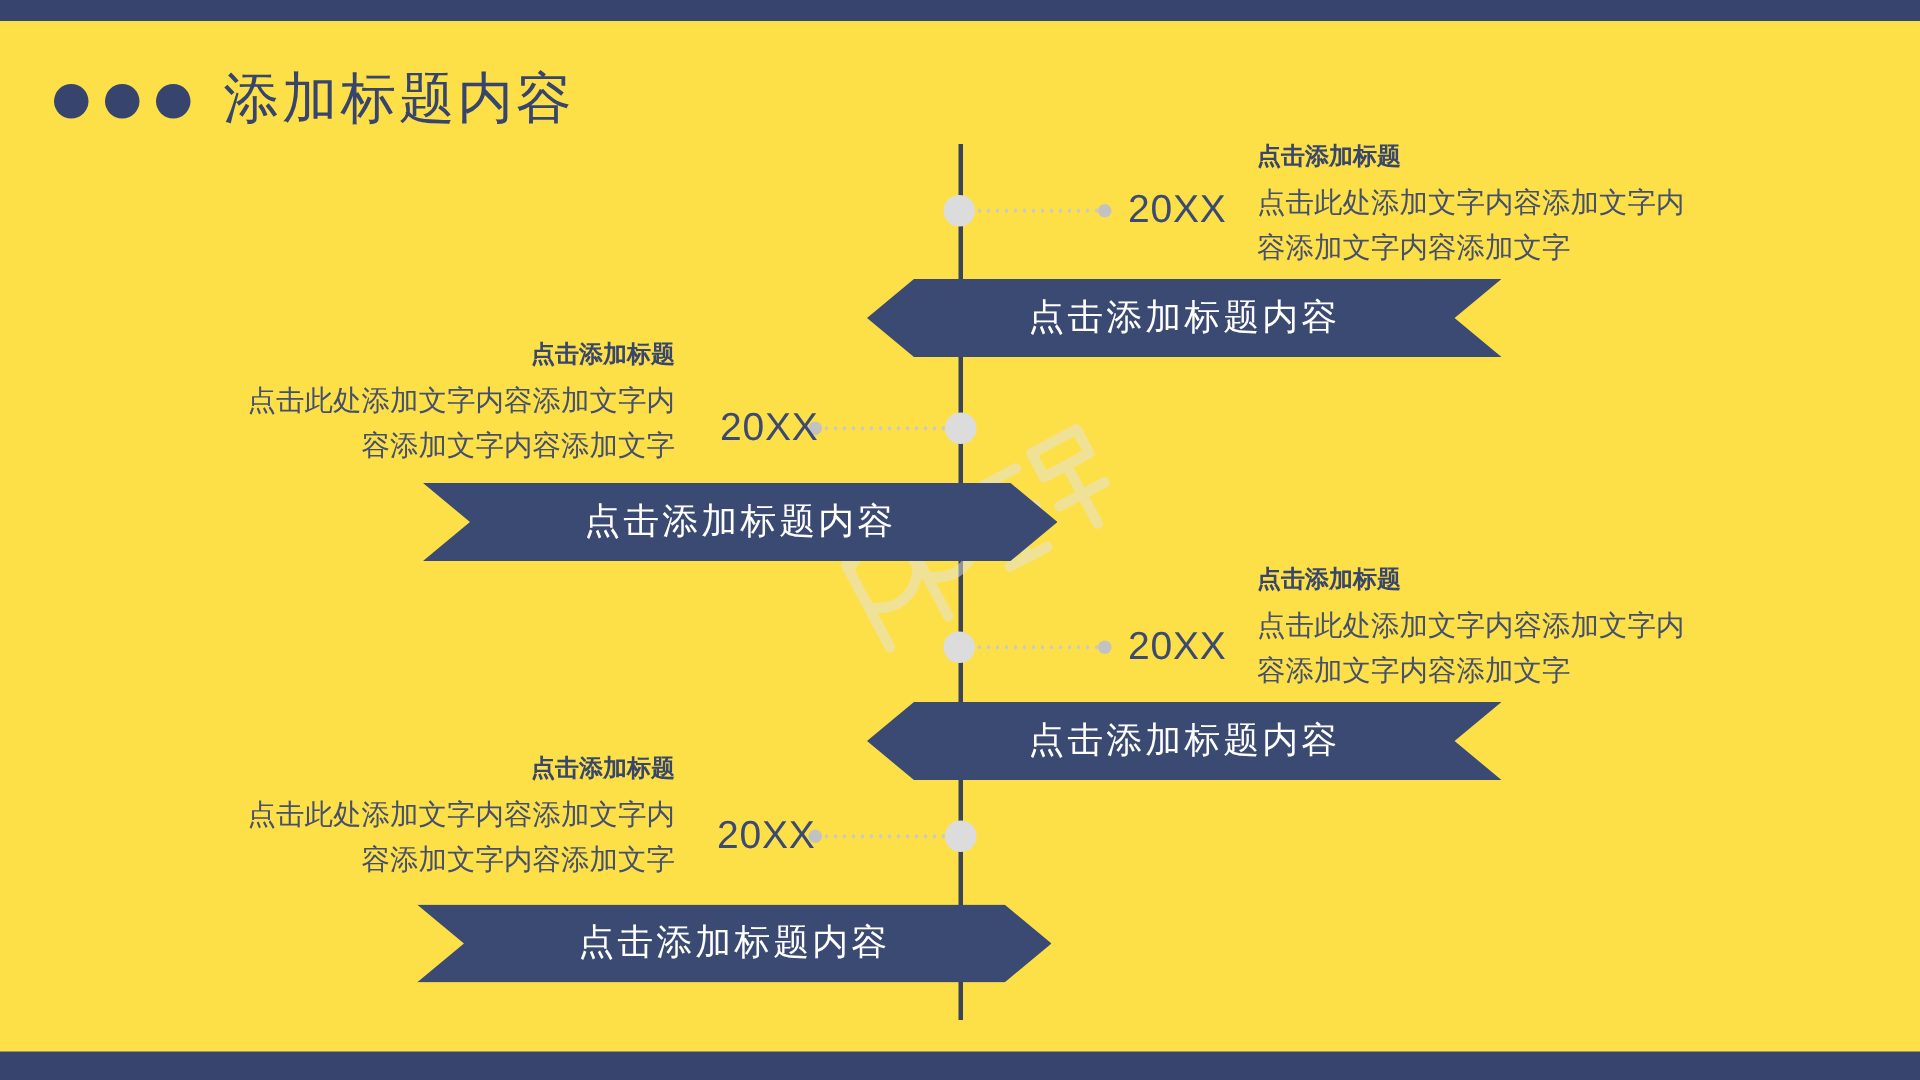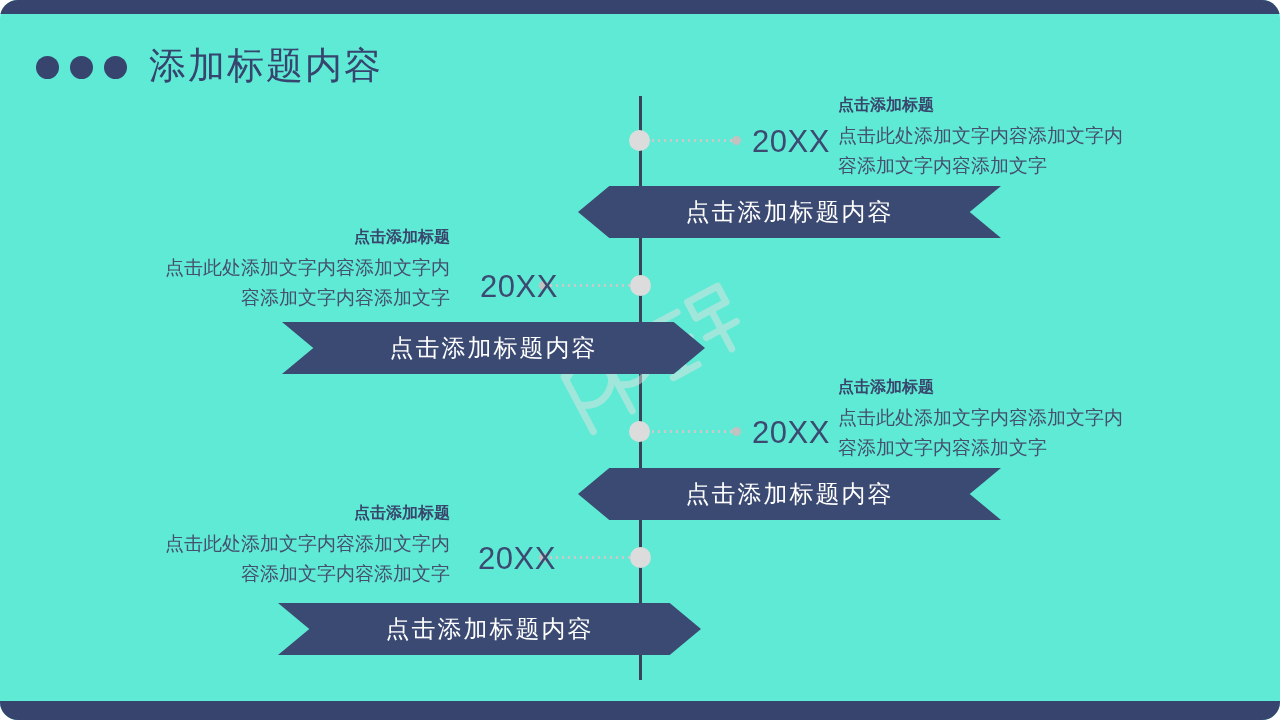"添加标题内容" #slide { background: #5eead4 -> #fde047; border-radius: 18px -> none }
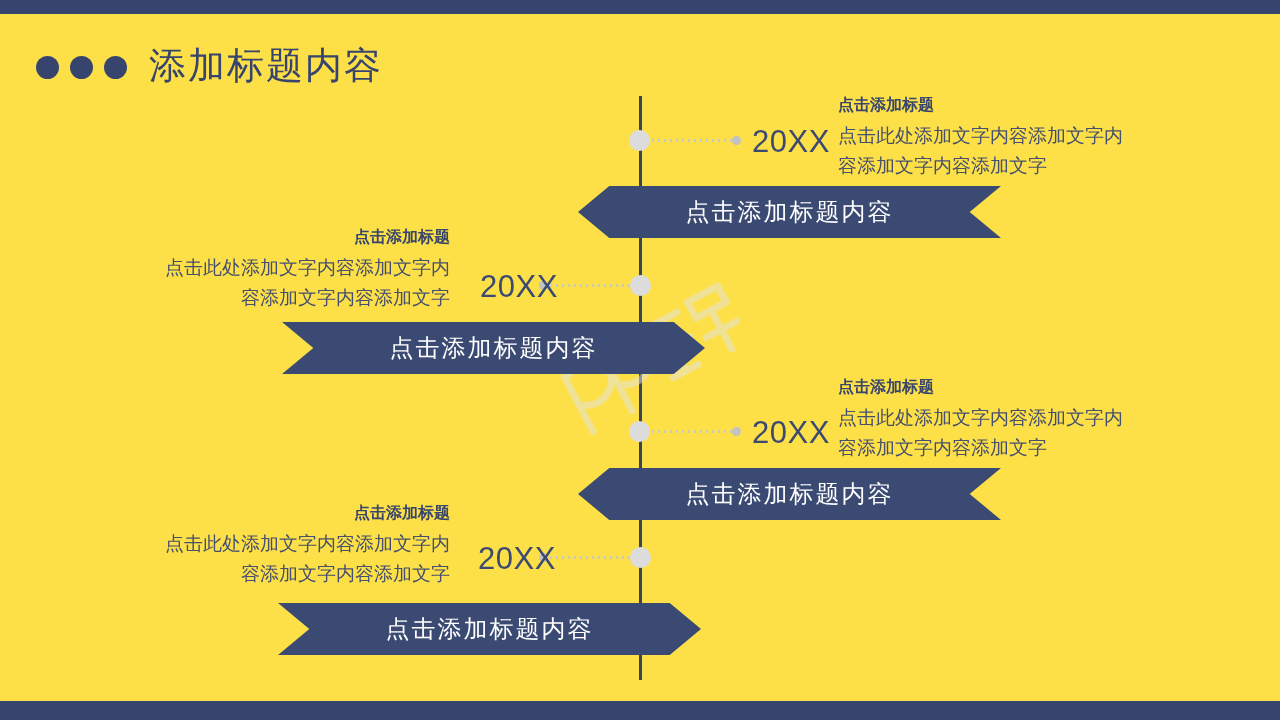"20XX" .year { font-size: 31px -> 26px }
